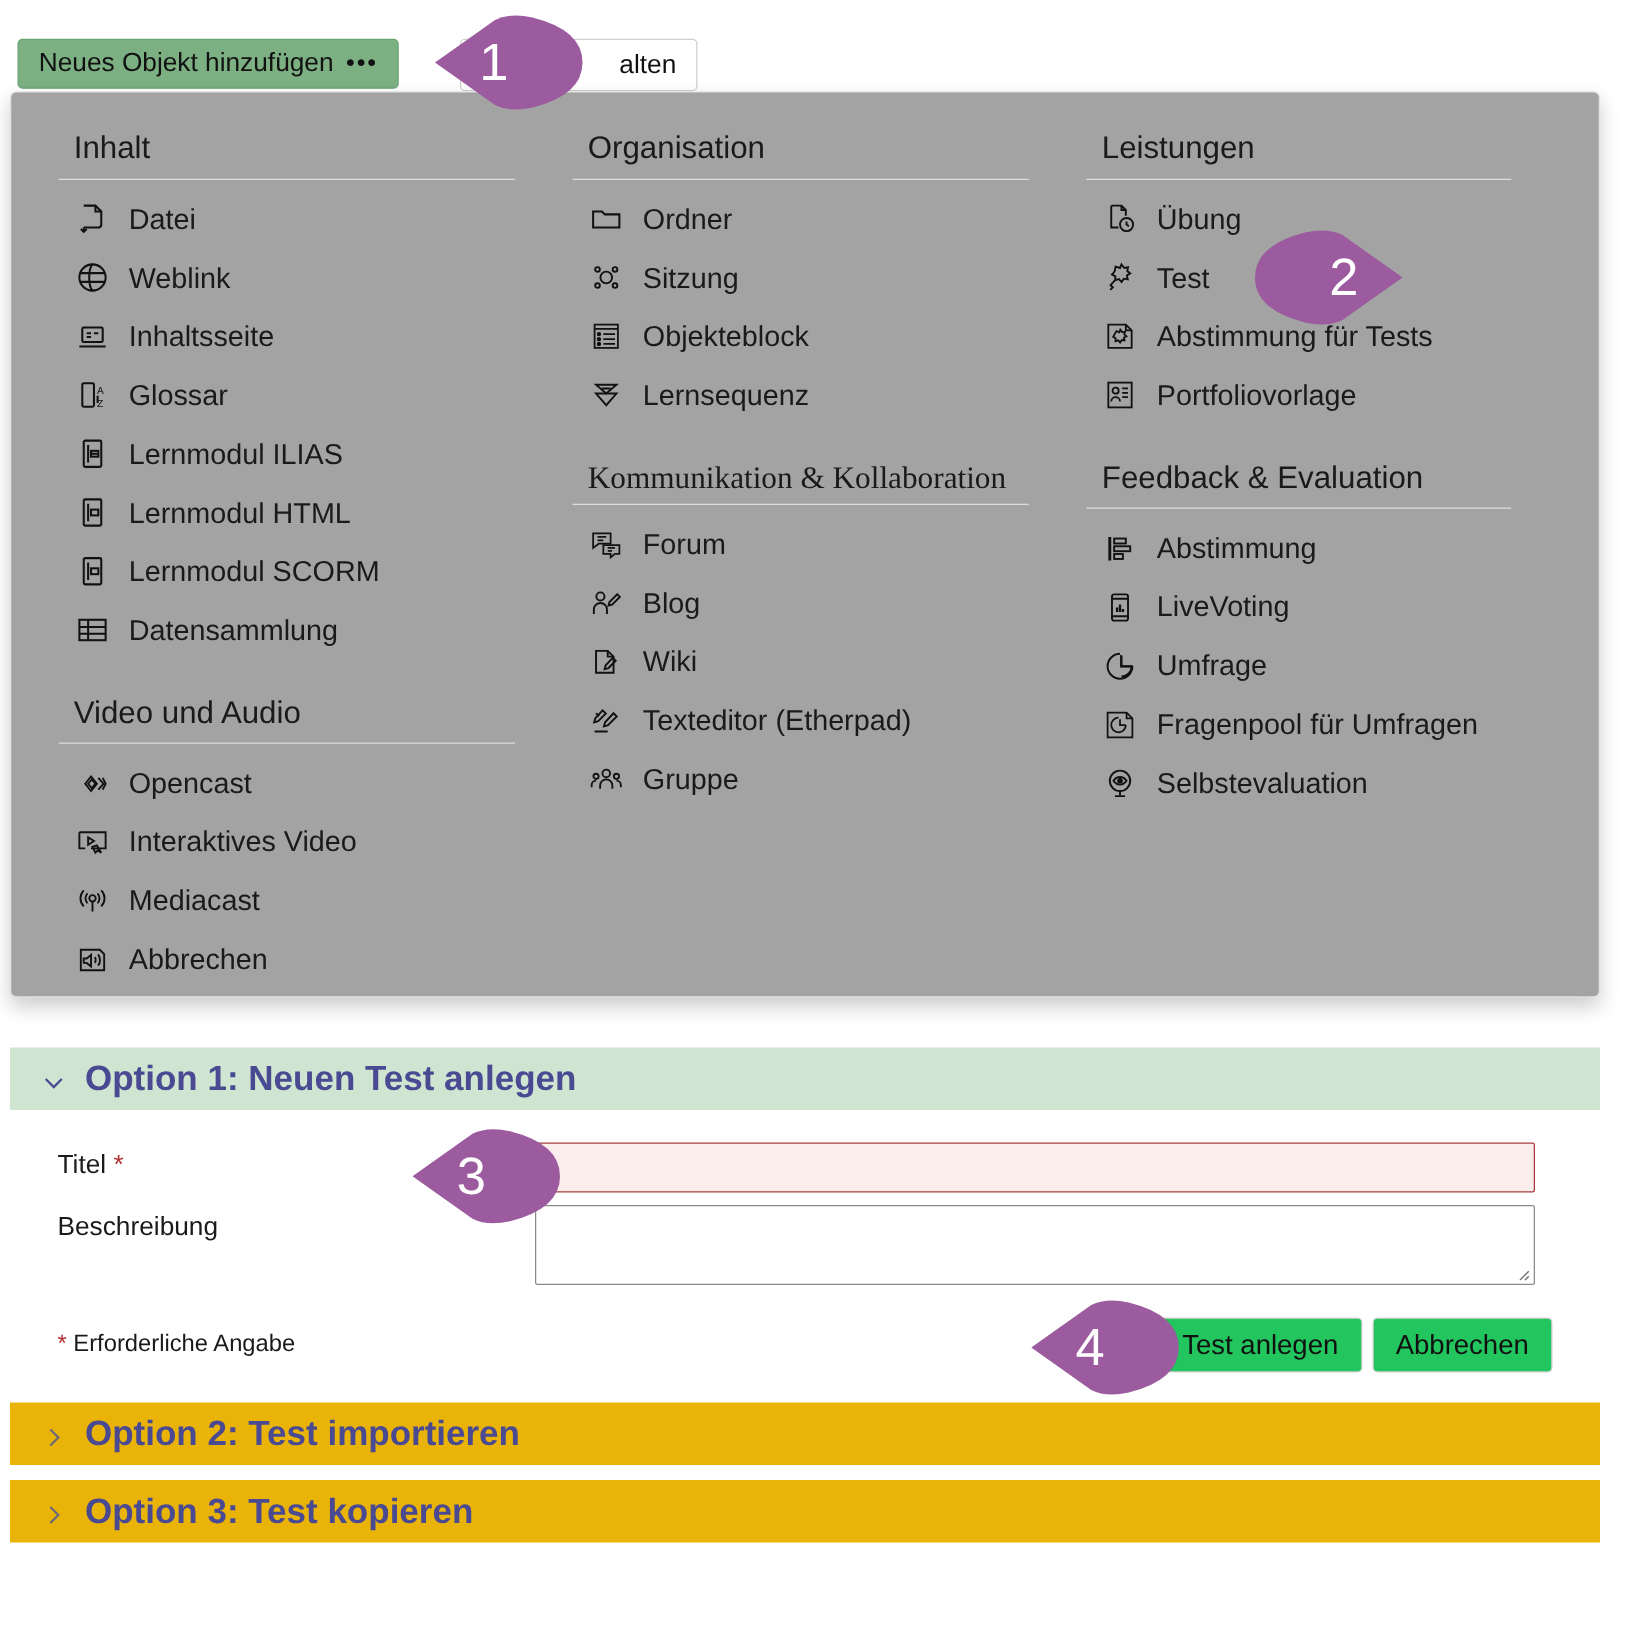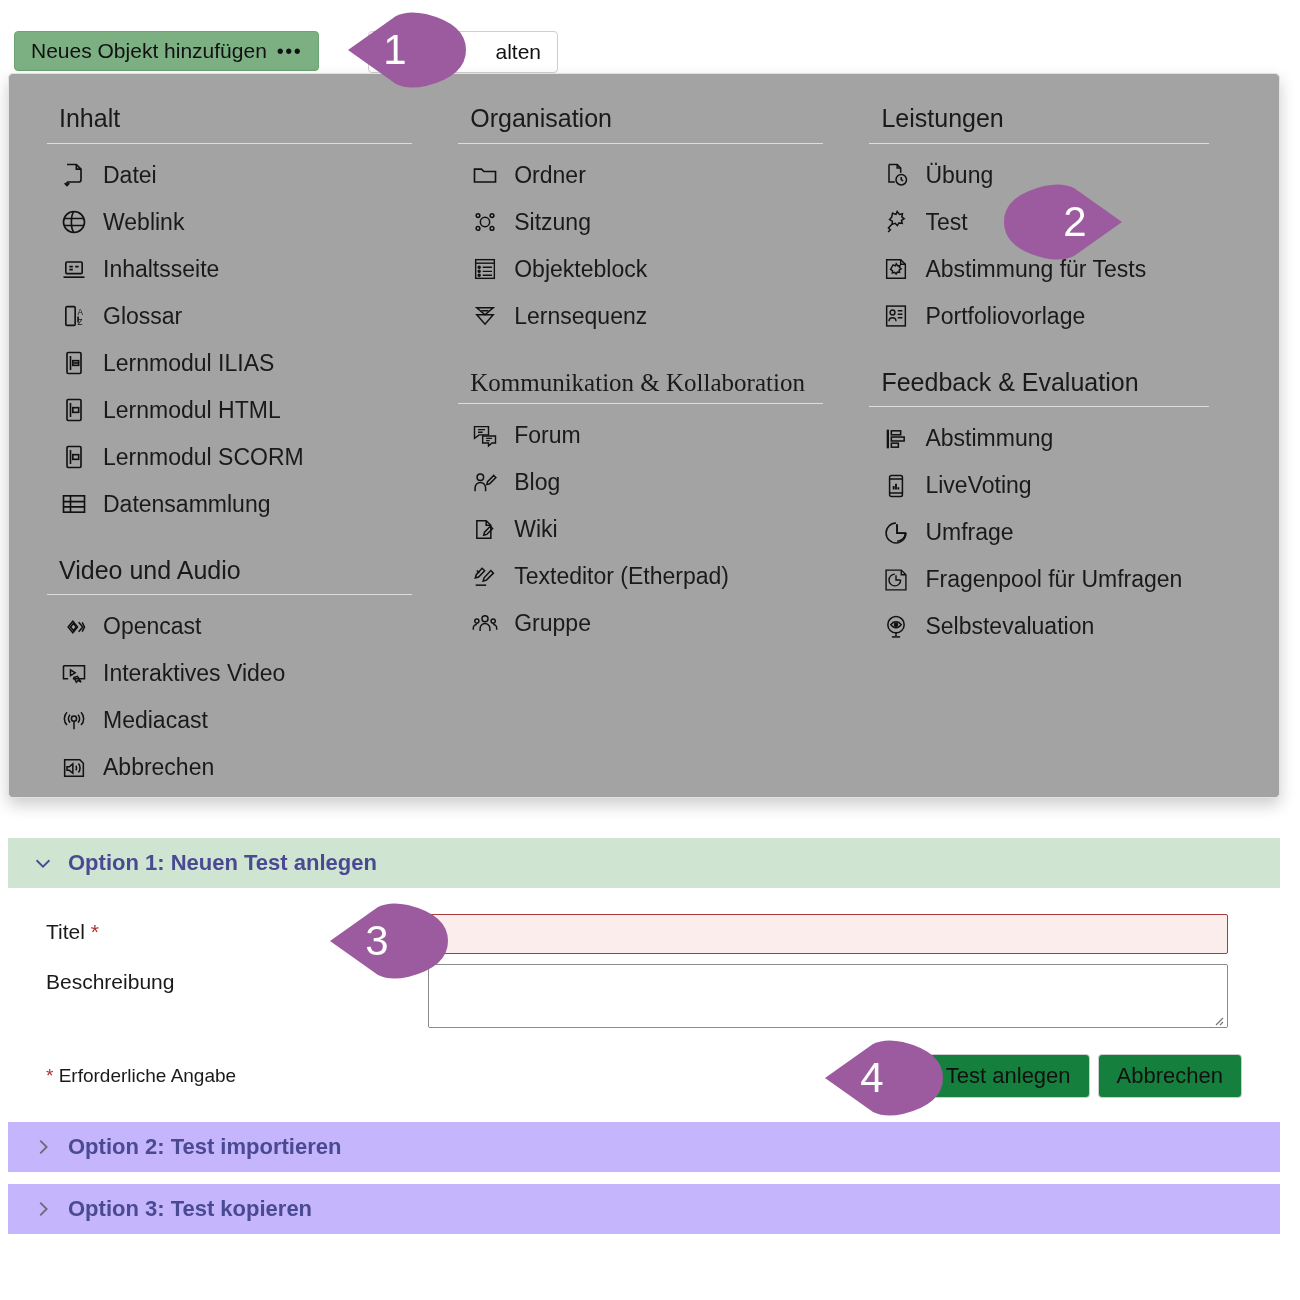"Option 1: Neuen Test anlegen" .accordion-head { font-size: 22px -> 28px }
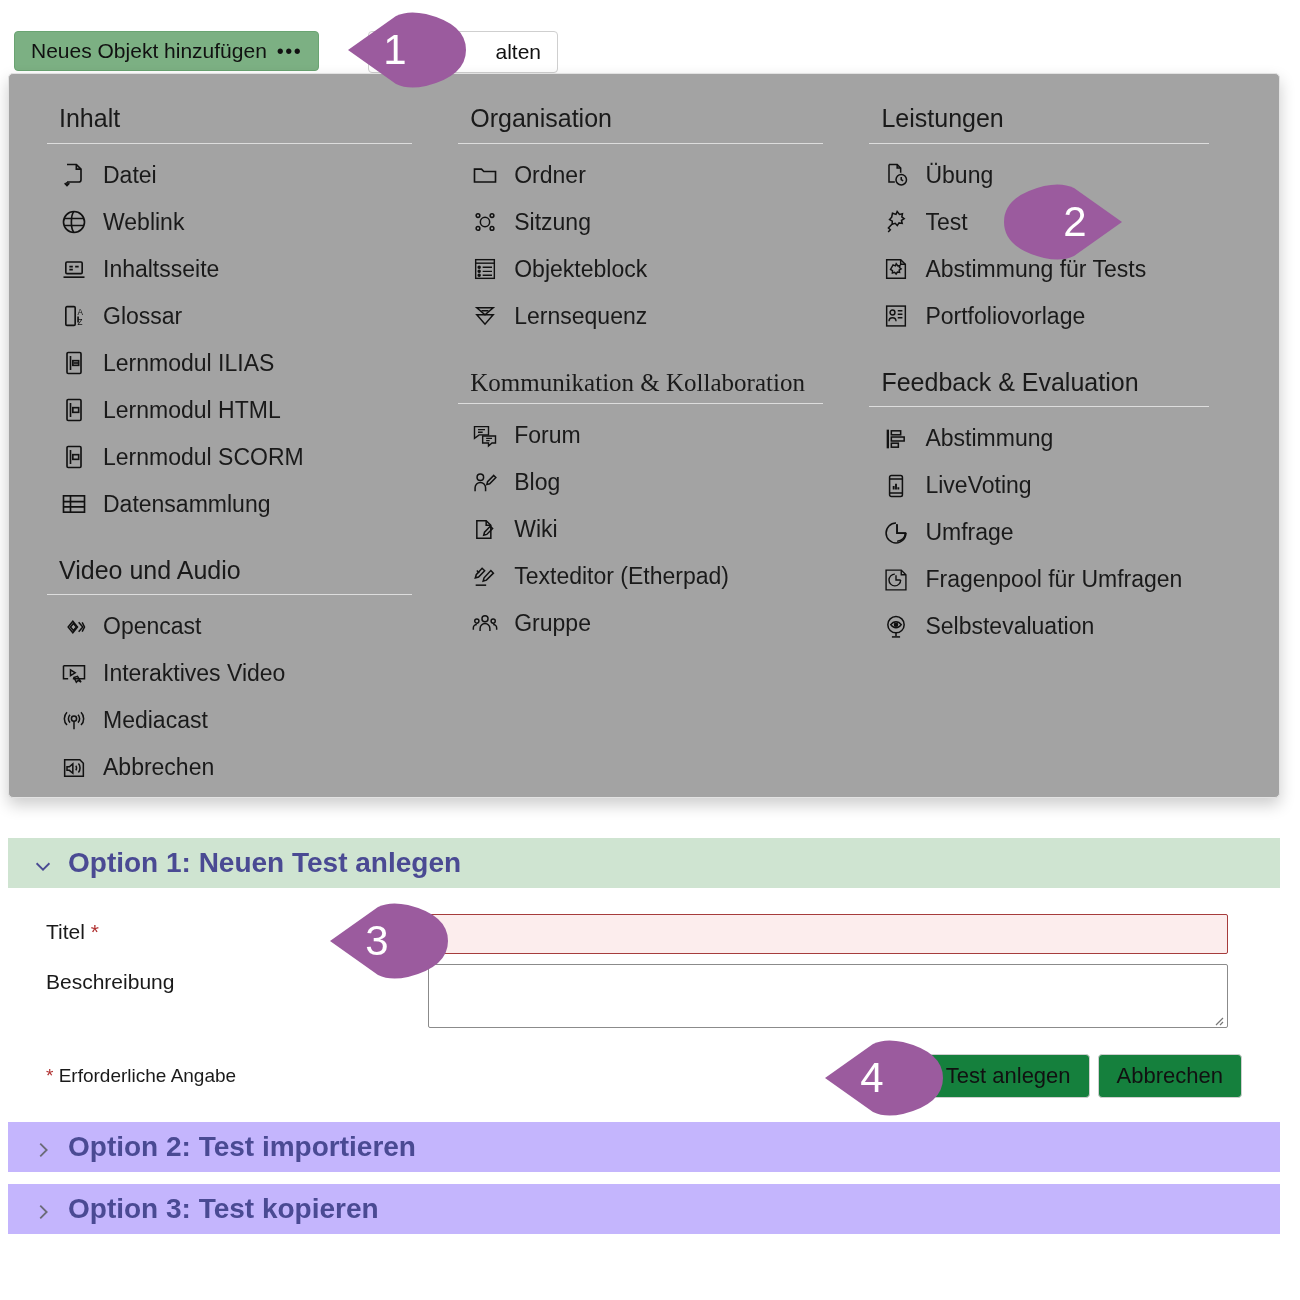"Test anlegen" .btn-form { background: #15803d -> #22c55e }
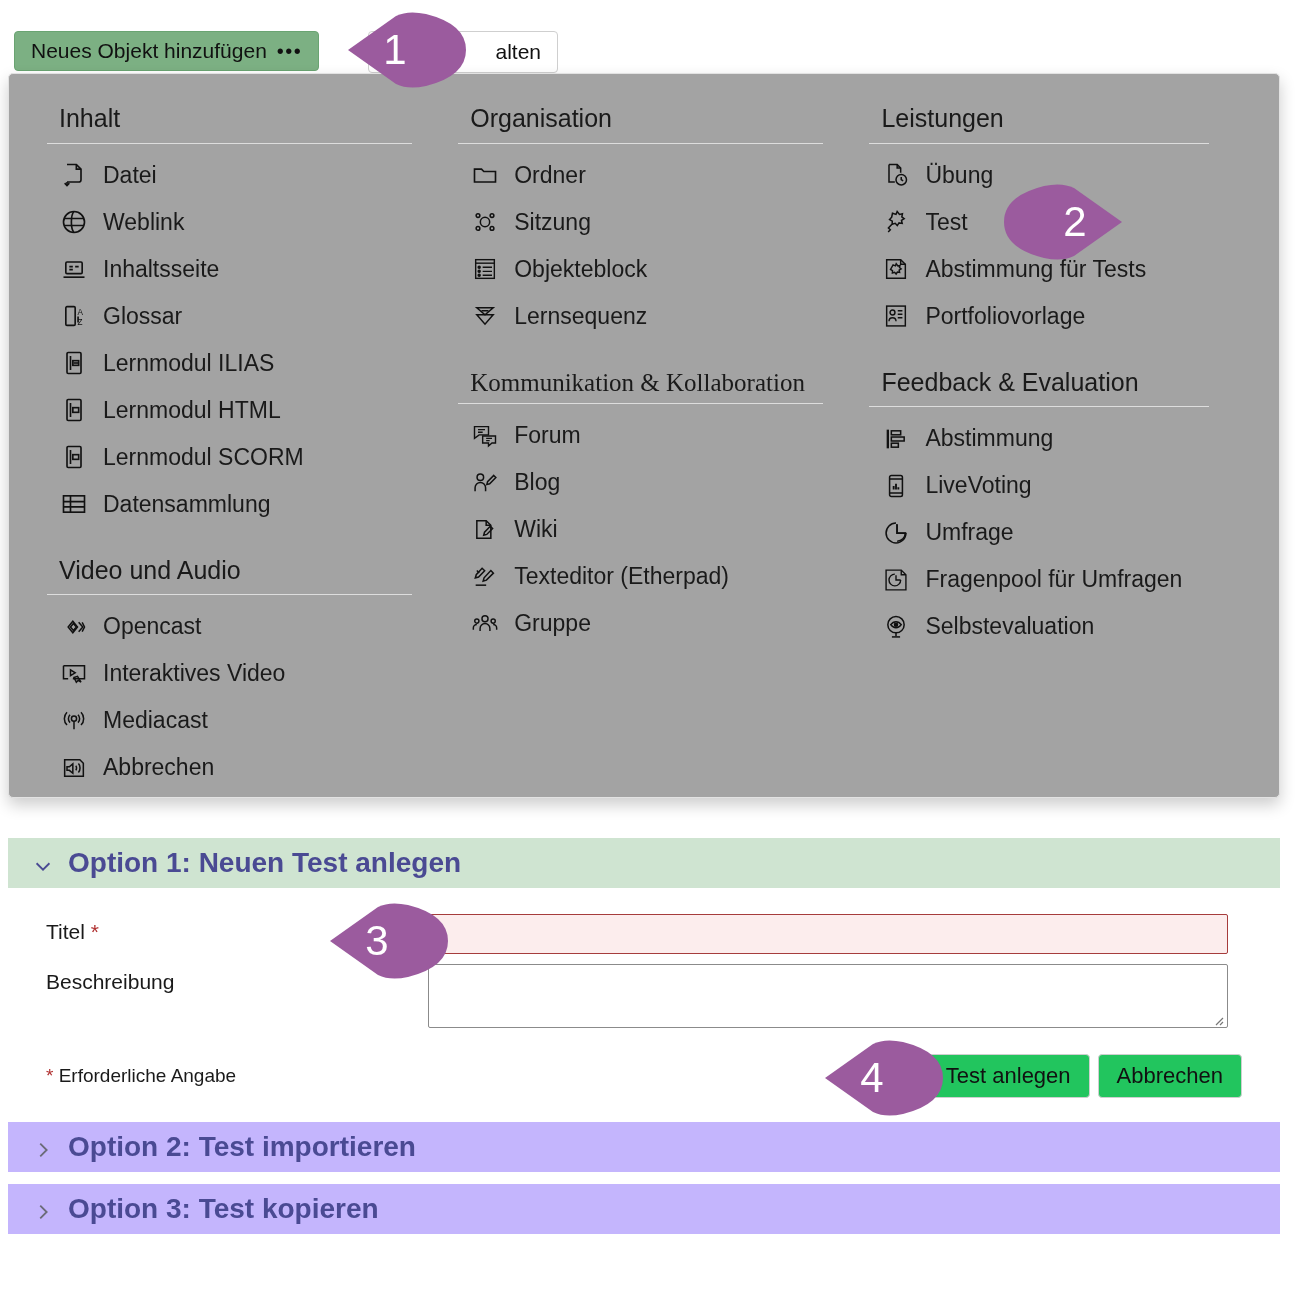"Option 2: Test importieren" .accordion-head.closed { background: #c4b5fd -> #eab308 }
